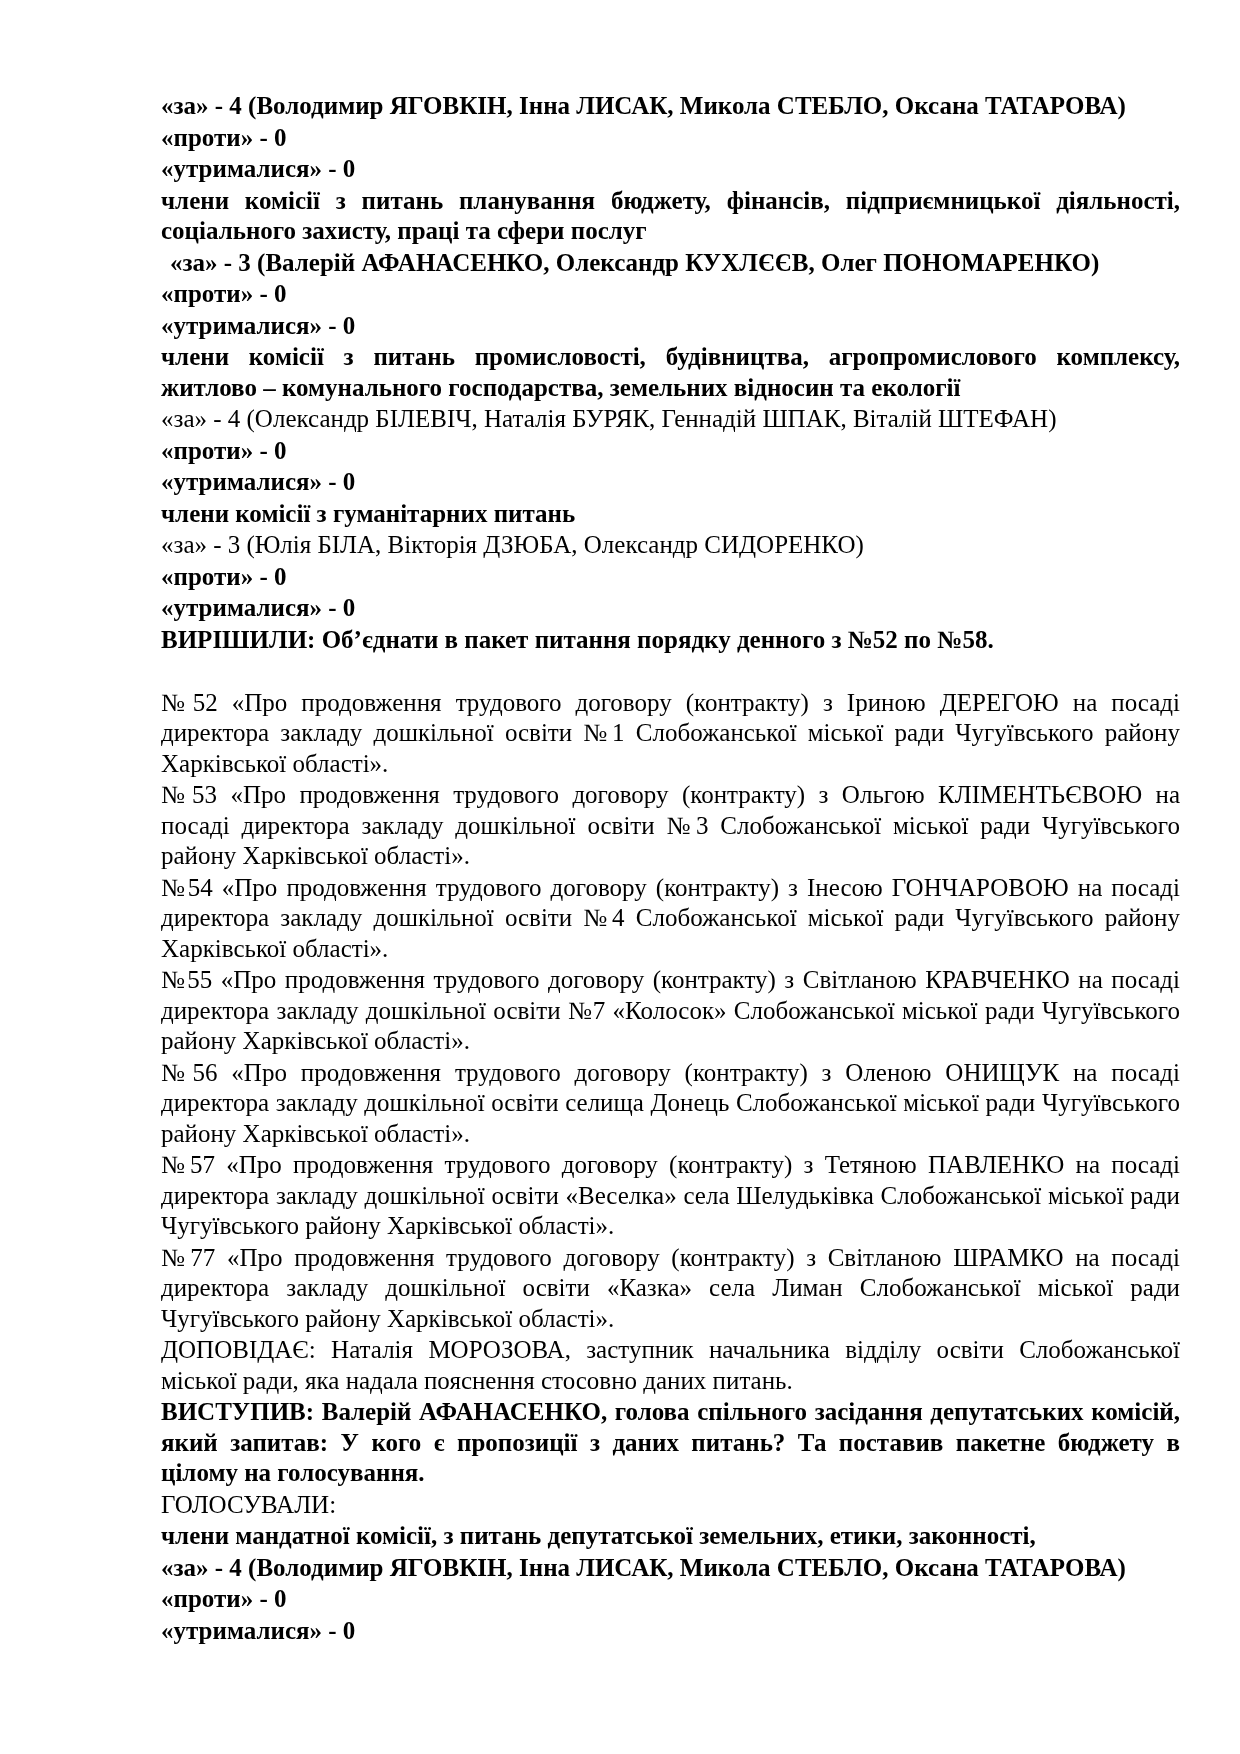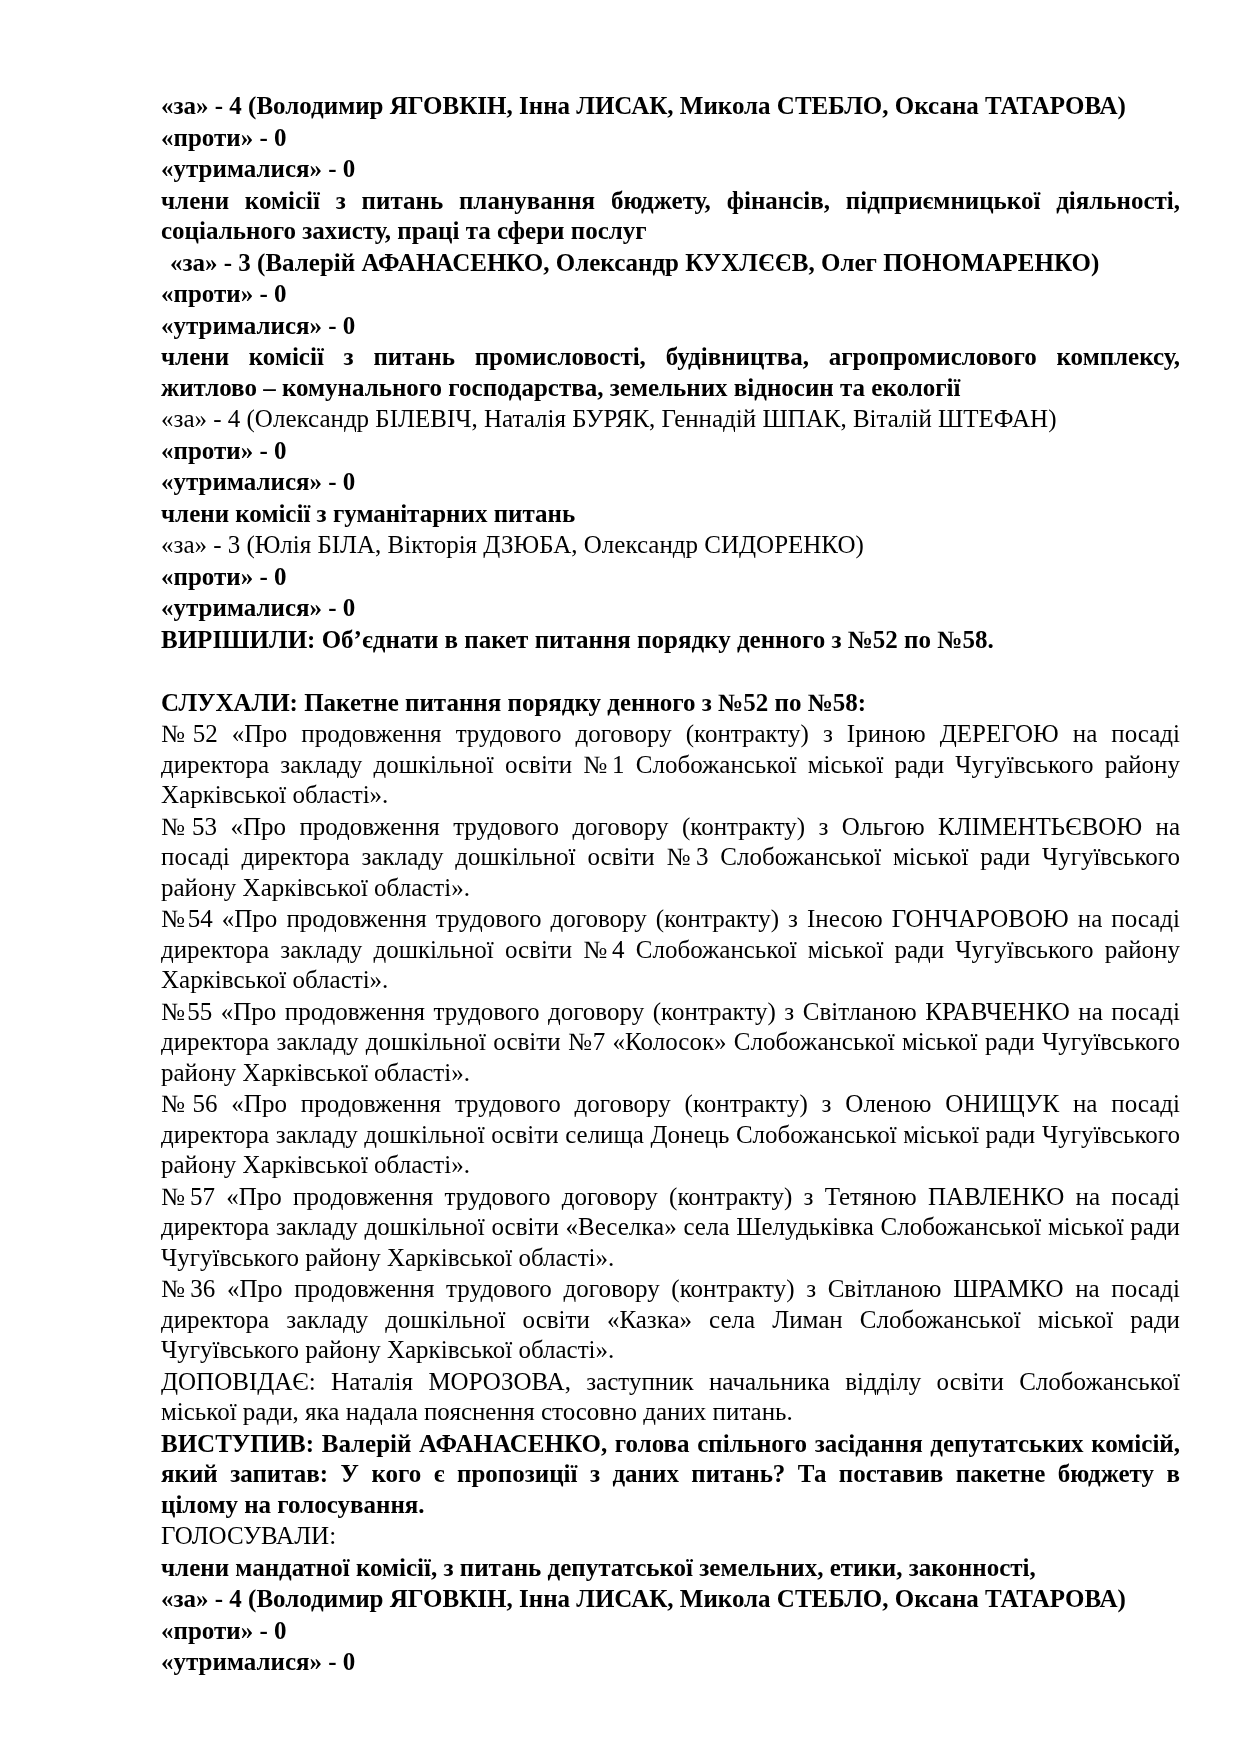"СЛУХАЛИ: Пакетне питання порядку денного" p.b { html: <p>СЛУХАЛИ: Пакетне питання порядку денного з №52 по №58:</p> -> none }
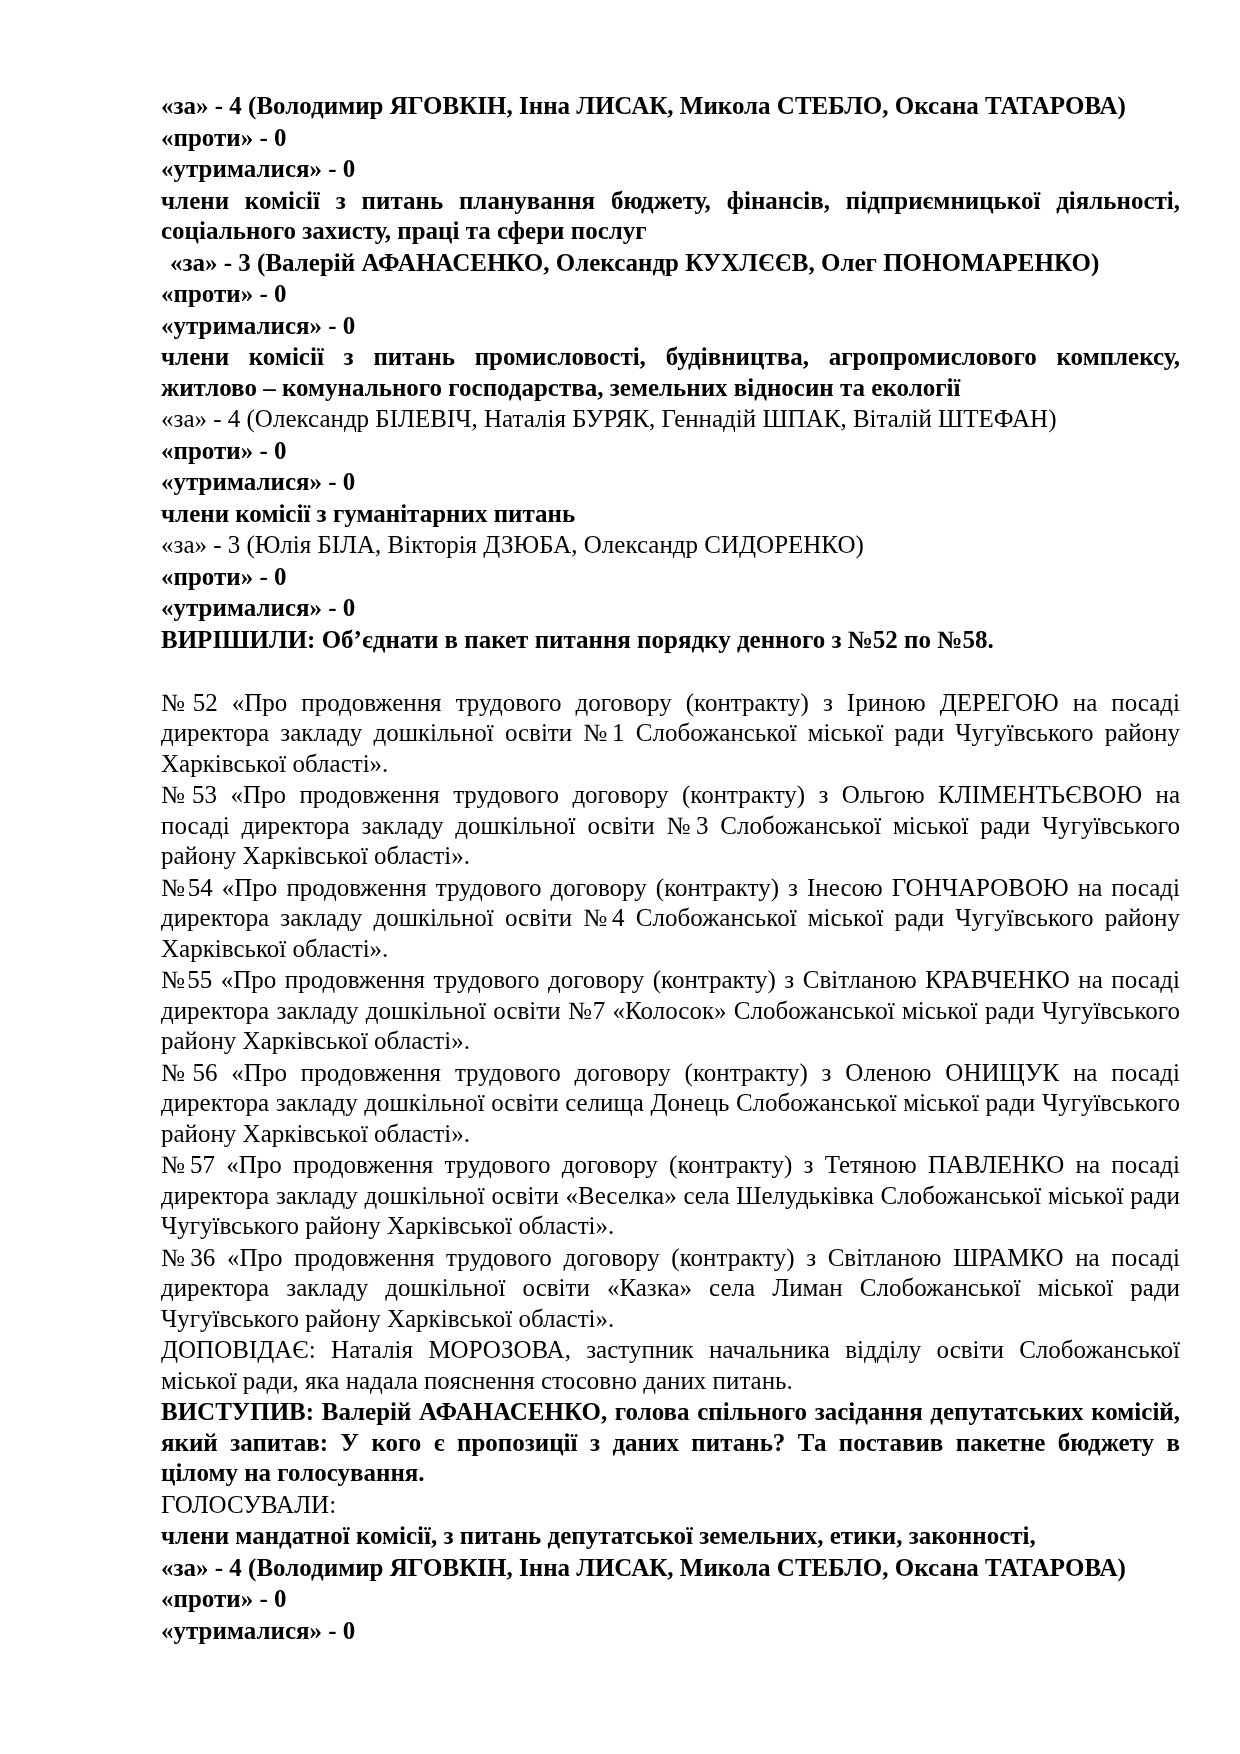"№36 «Про продовження трудового договору" p.j { text: 36 -> 77 }
